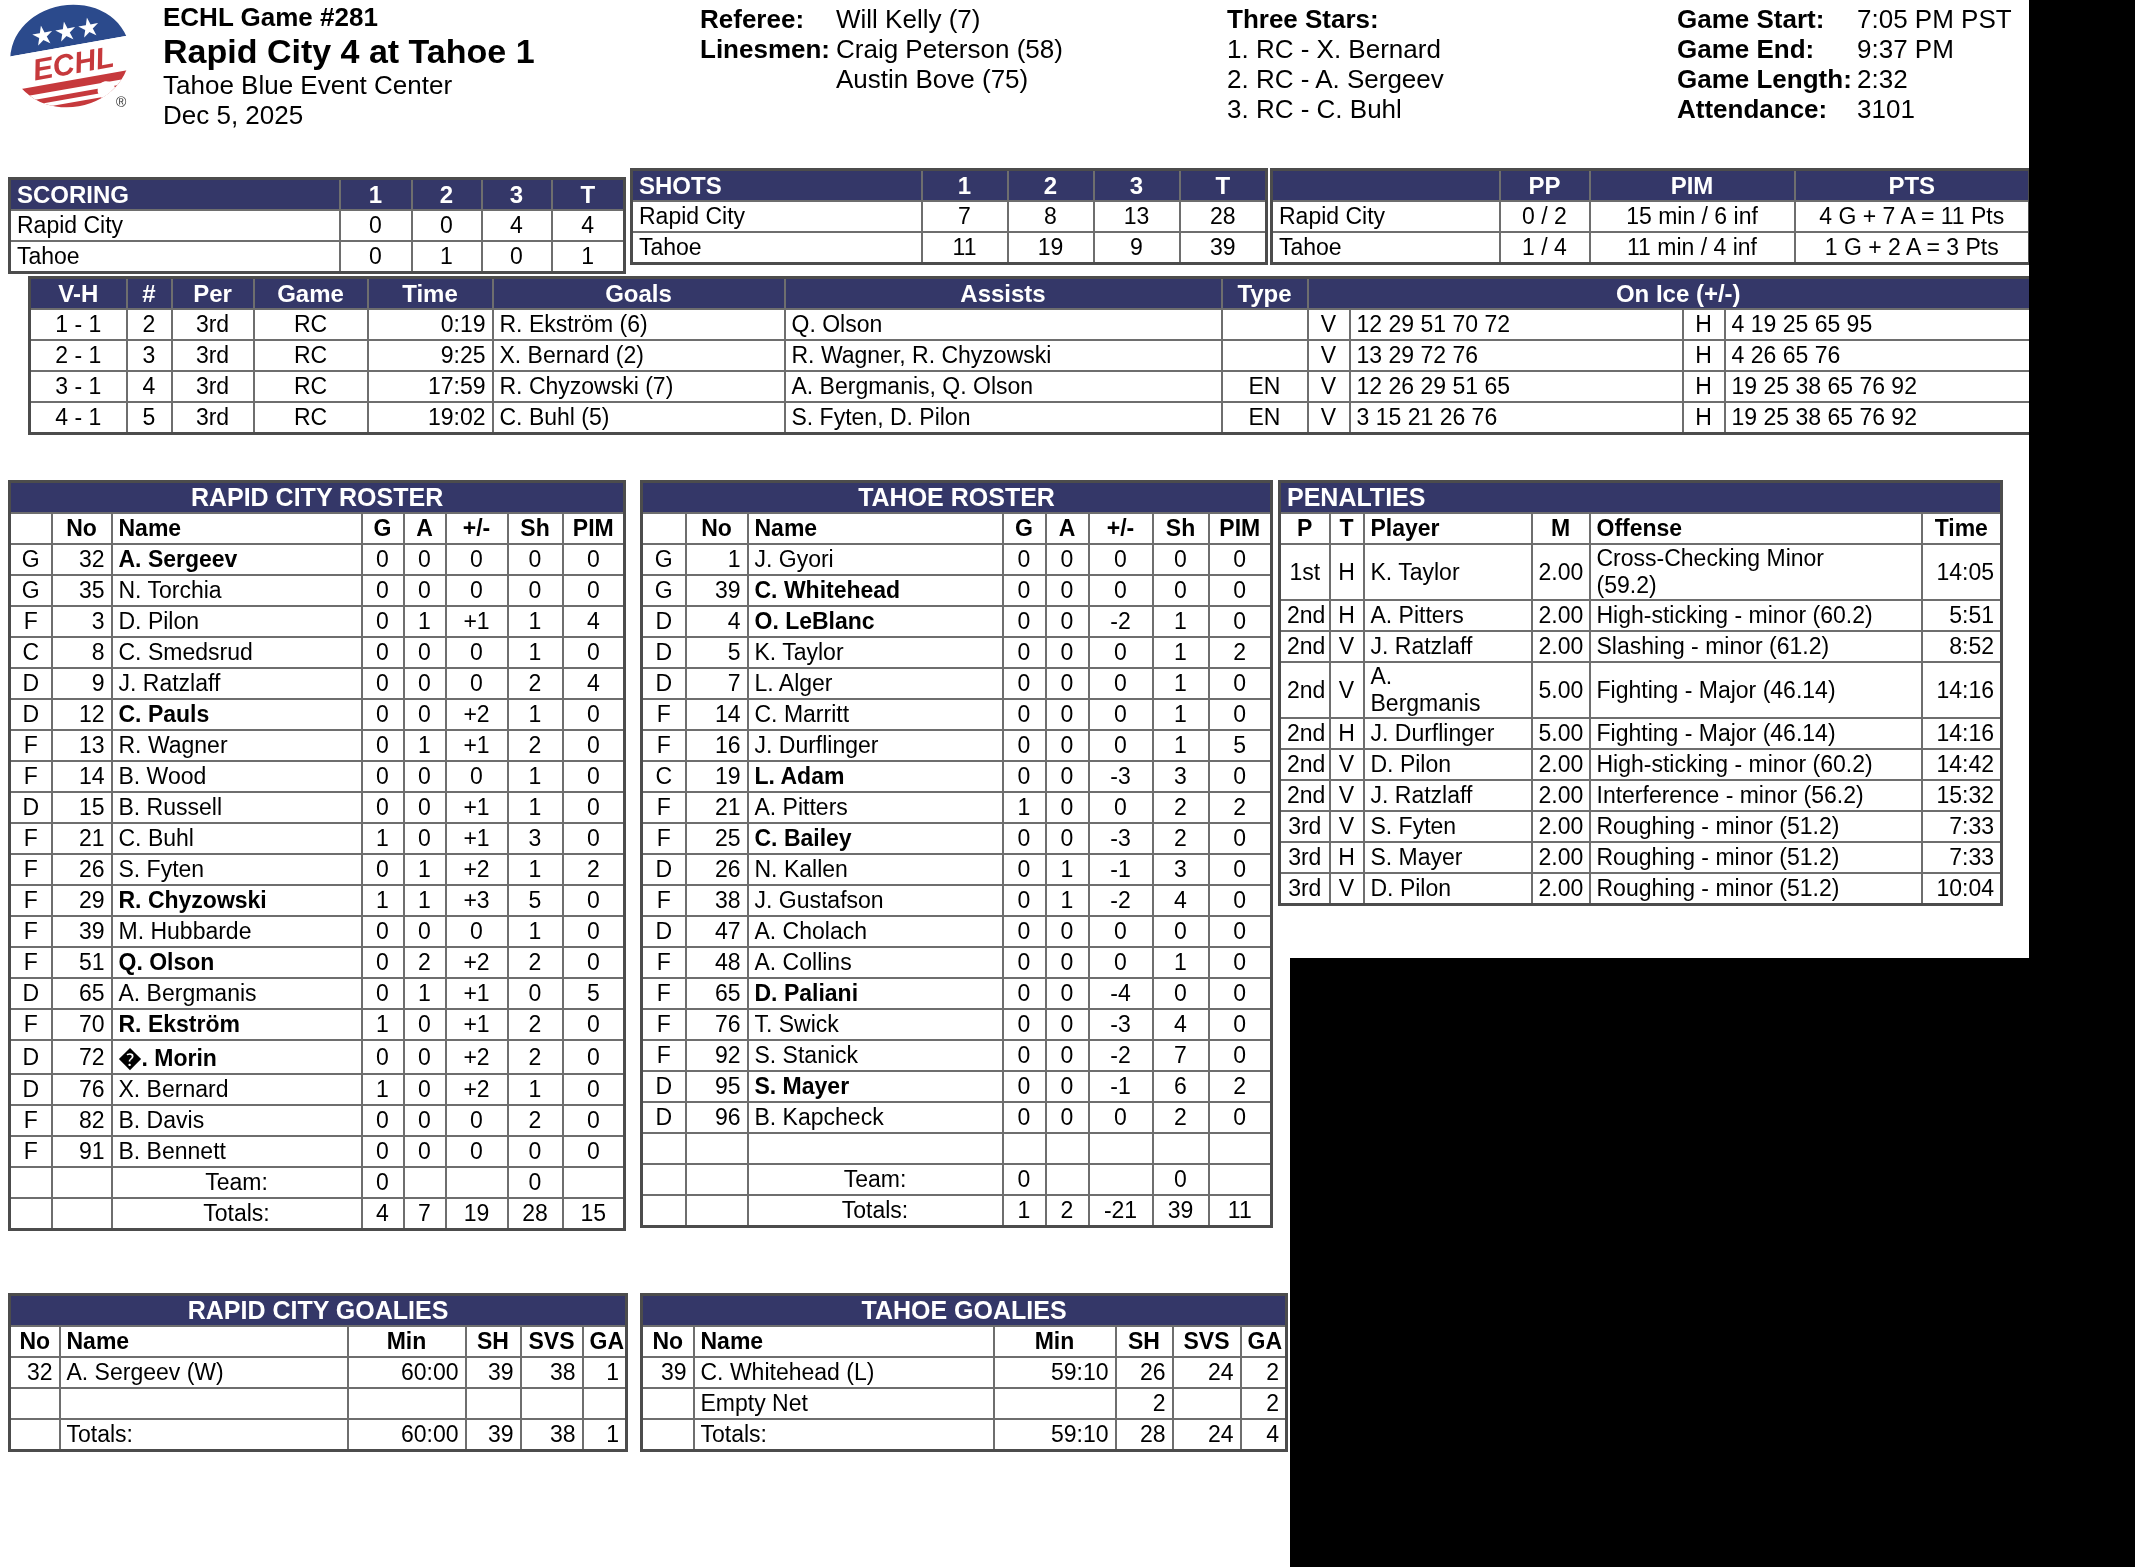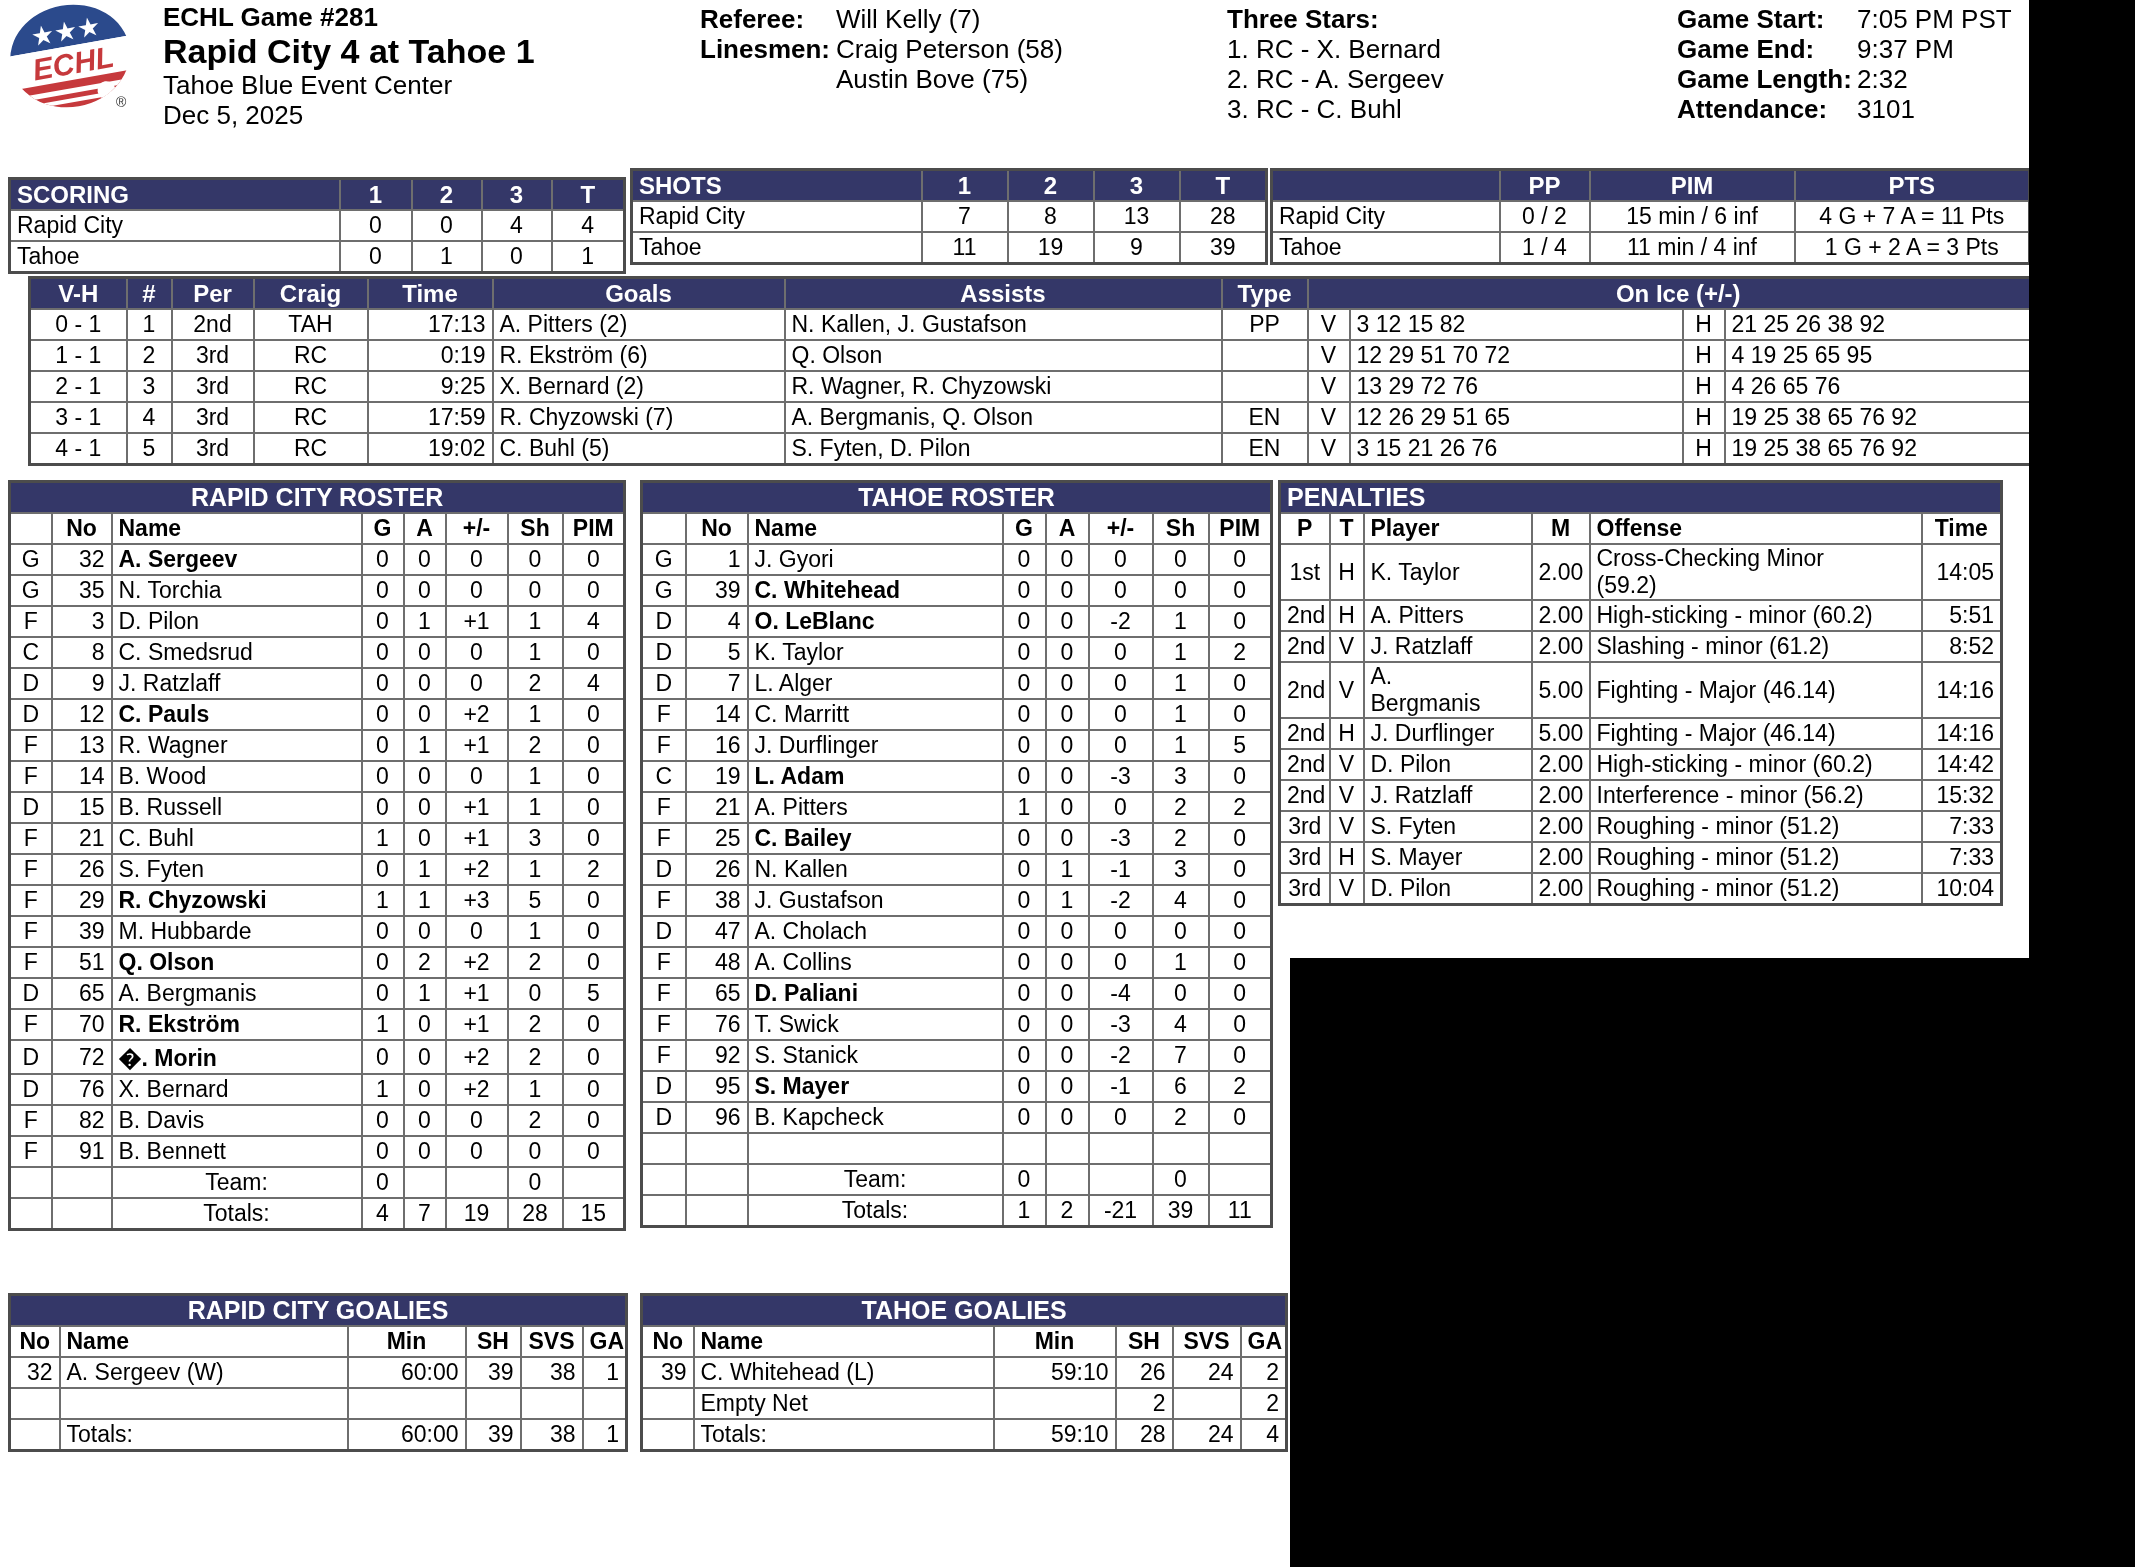"Craig" th.nav { text: Craig -> Game }
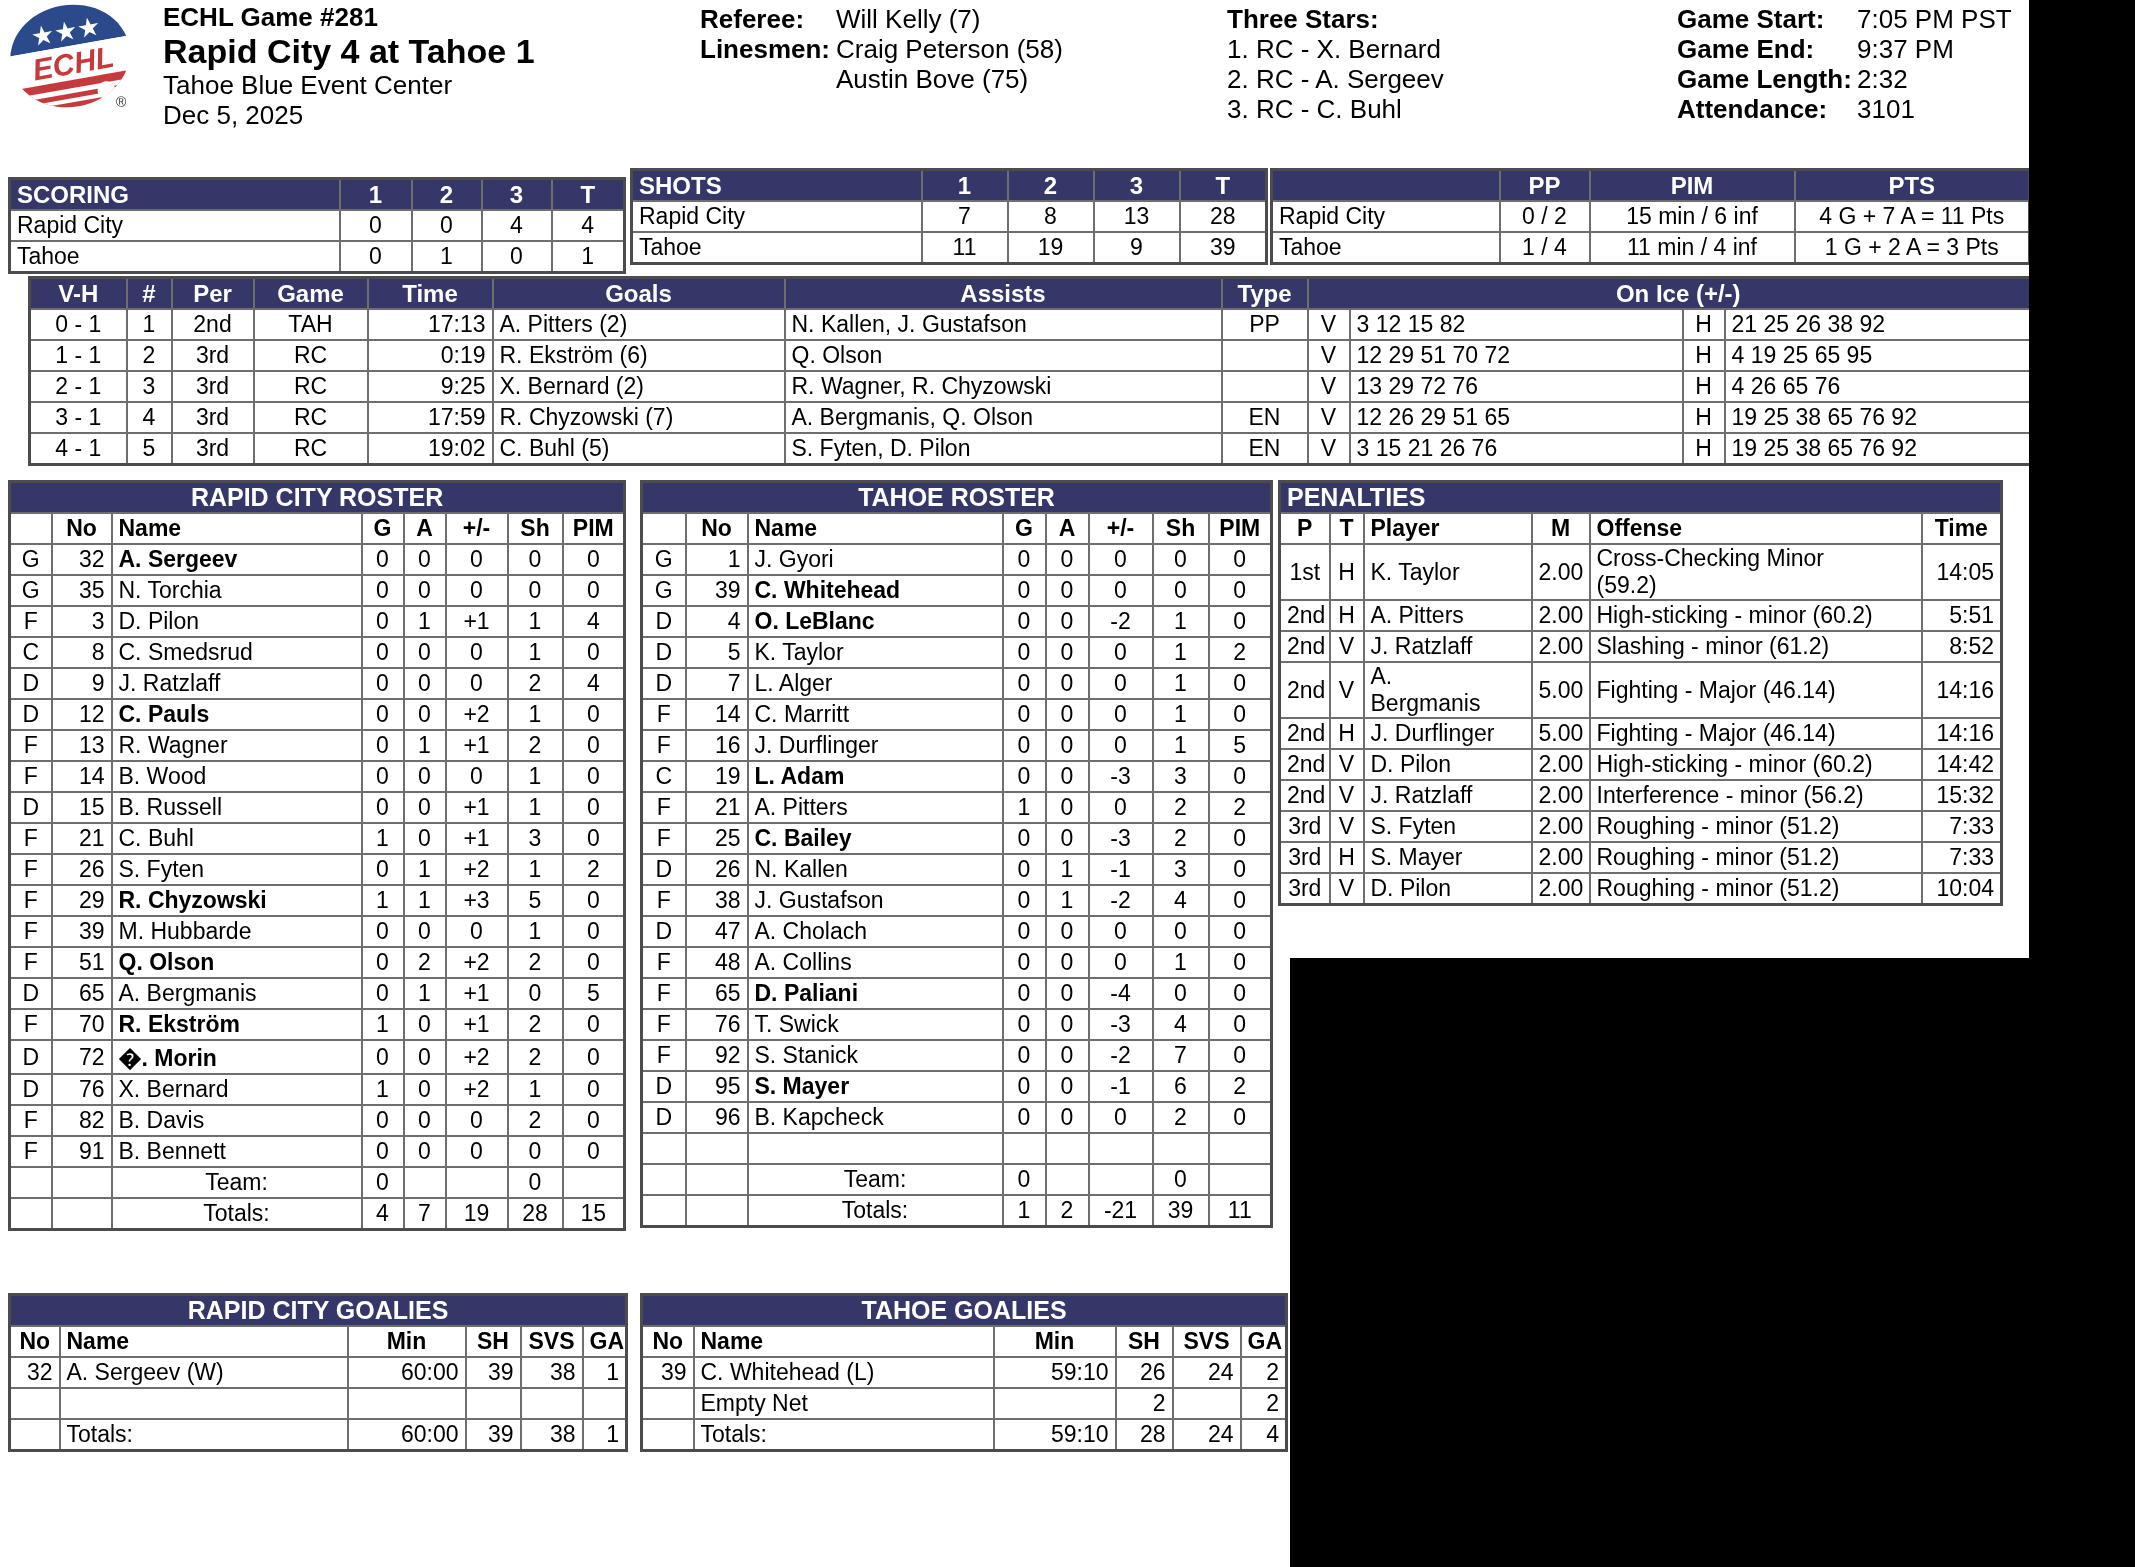"0 - 1" tr { html: <tr> <td>0 - 1</td> <td>1</td> <td>2nd</td> <td>TAH</td> <td>17:13</td> <td>A. Pitters (2)</td> <td>N. Kallen, J. Gustafson</td> <td>PP</td> <td>V</td> <td>3 12 15 82</td> <td>H</td> <td>21 25 26 38 92</td> </tr> -> none }
